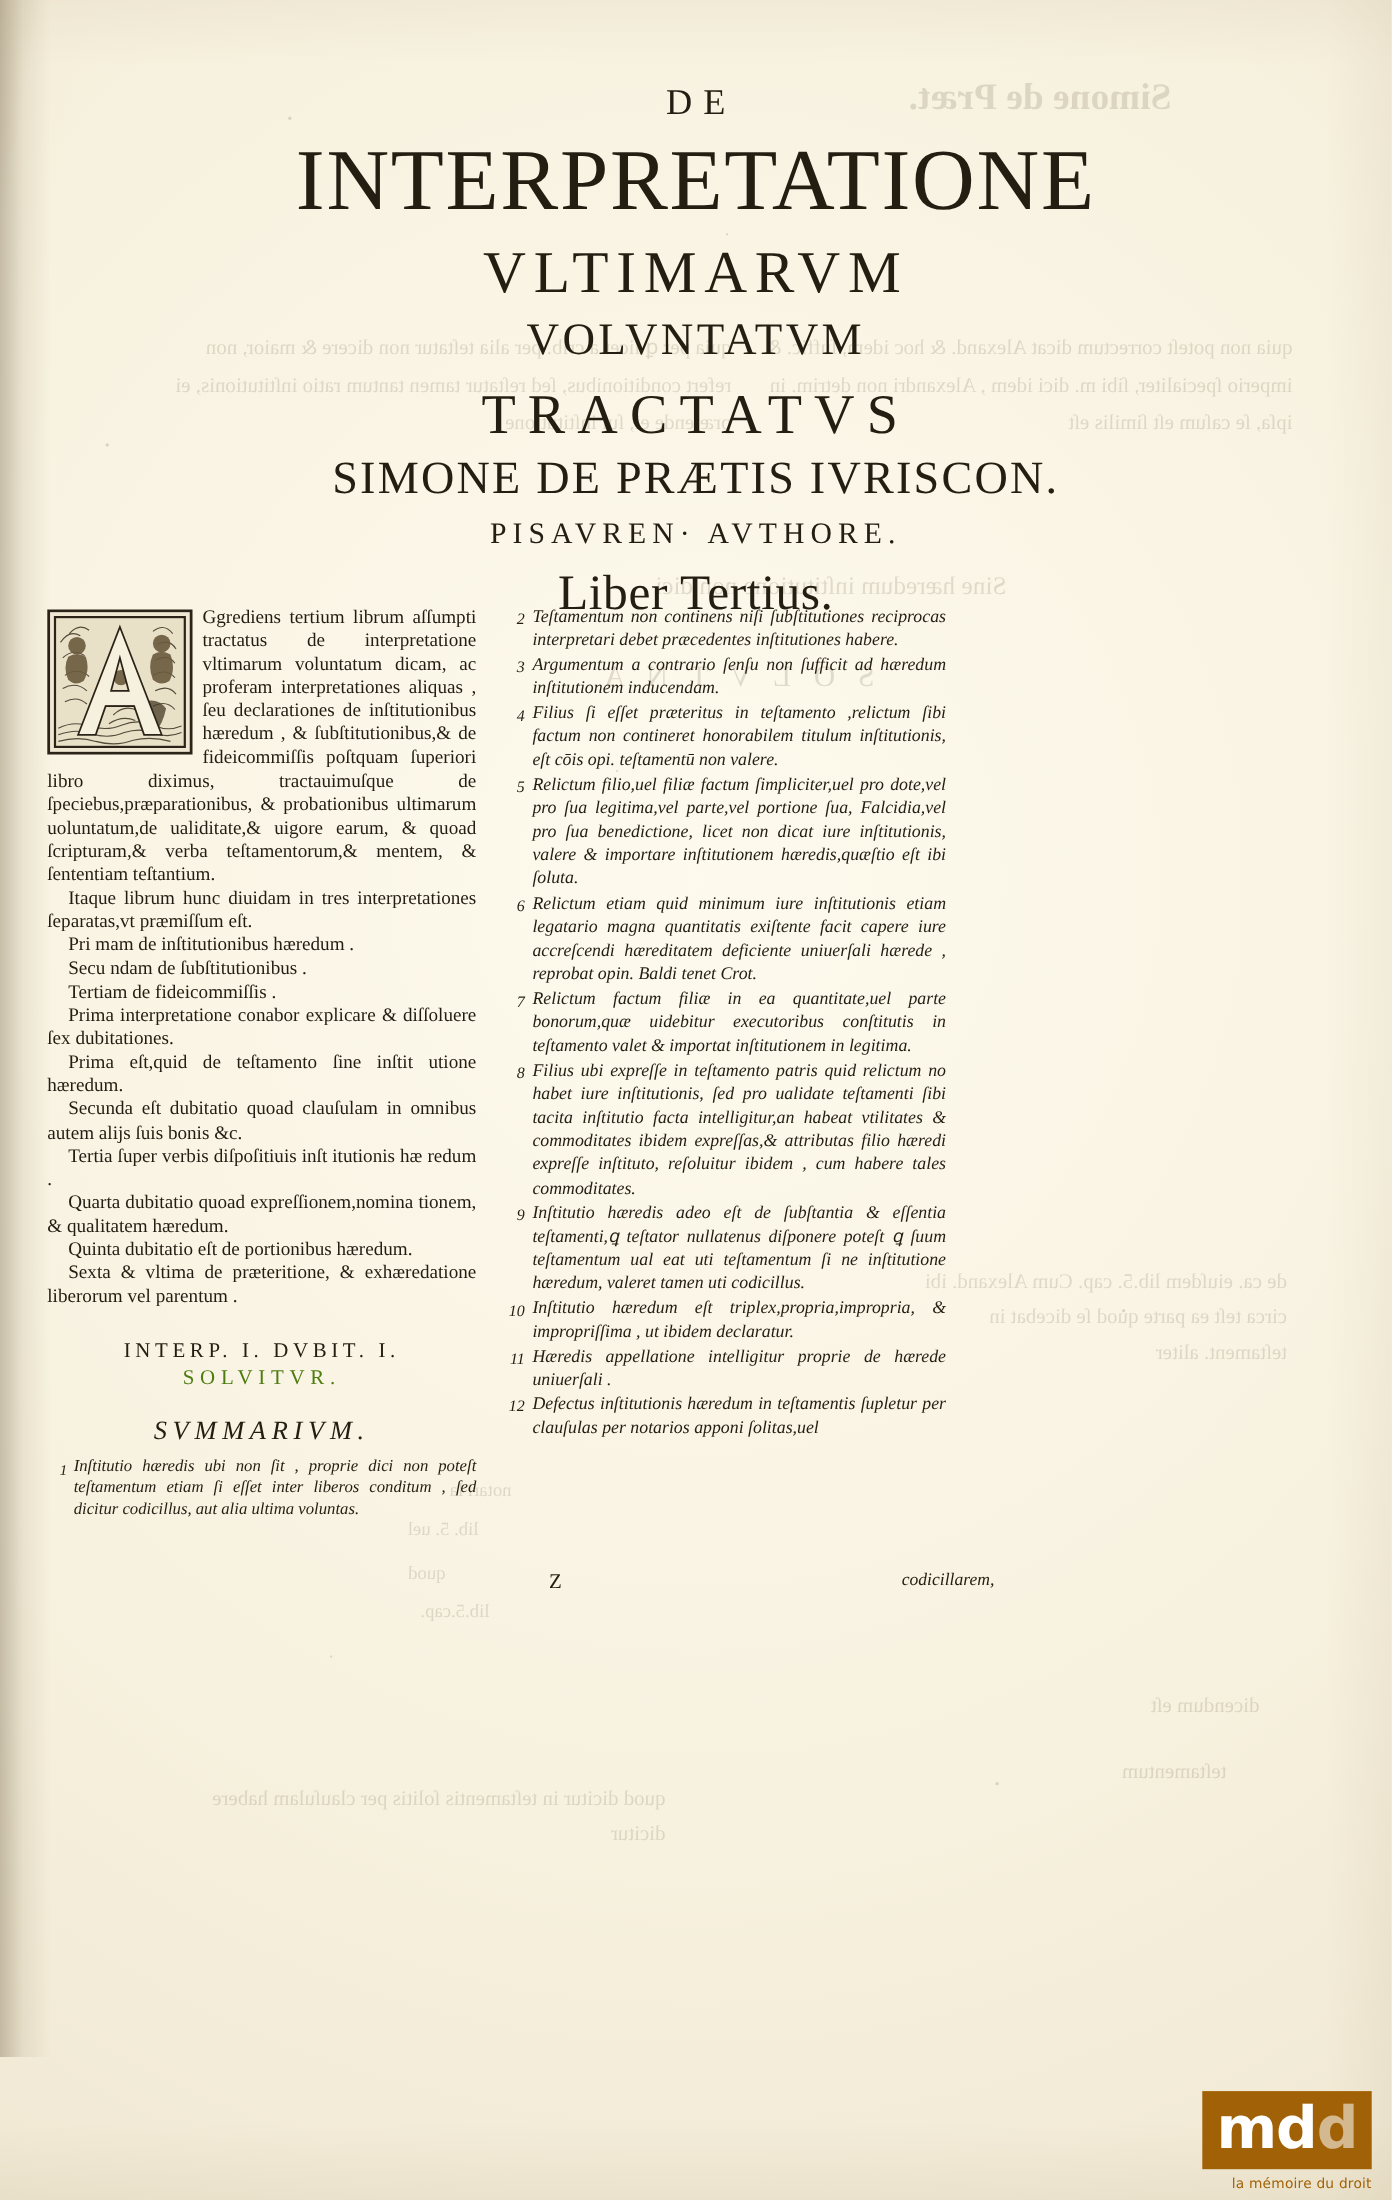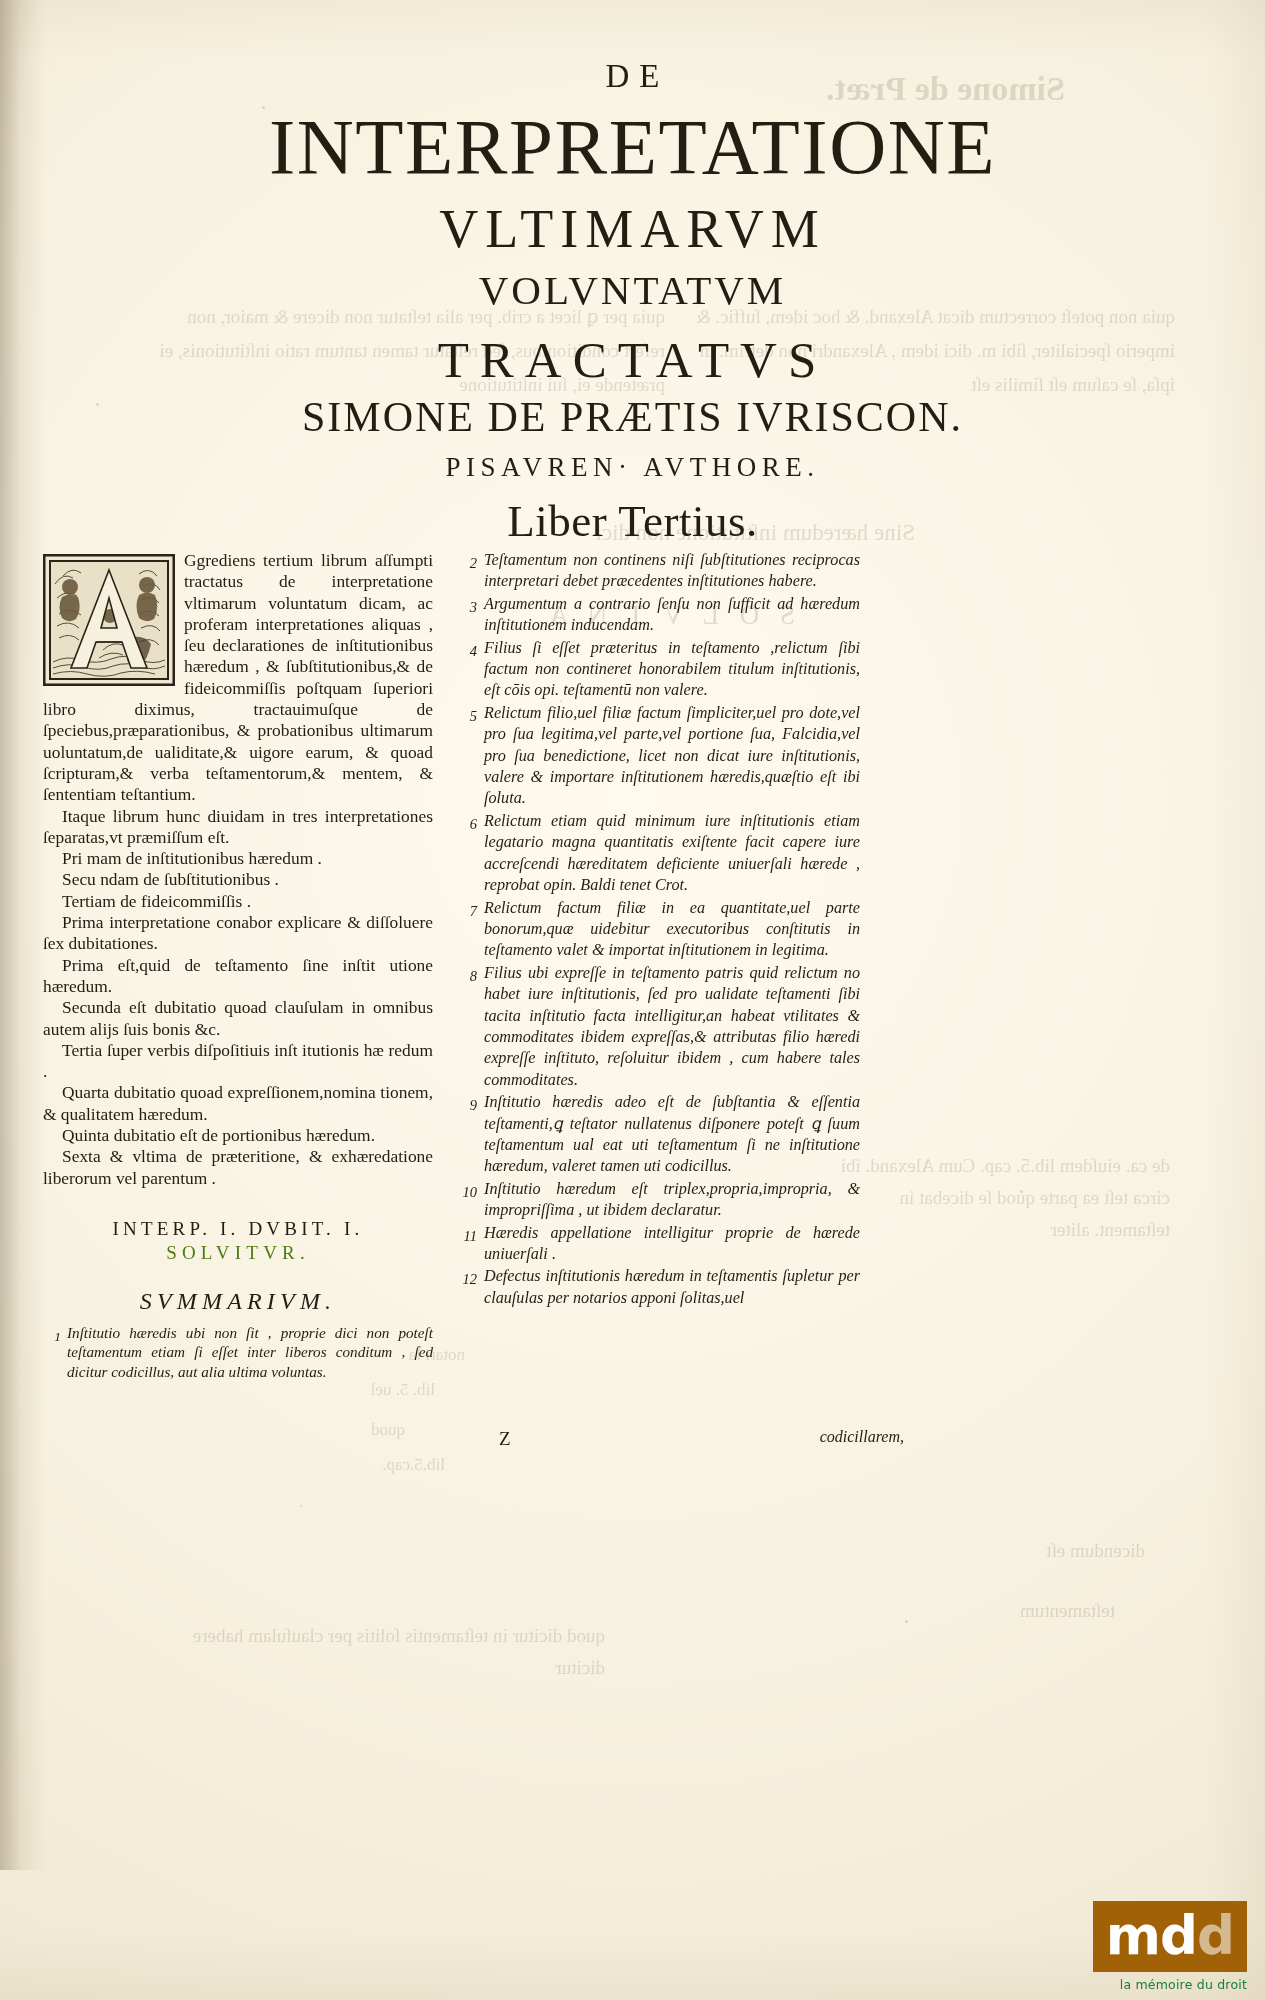"DE" .title-block { top: 60px -> 78px }
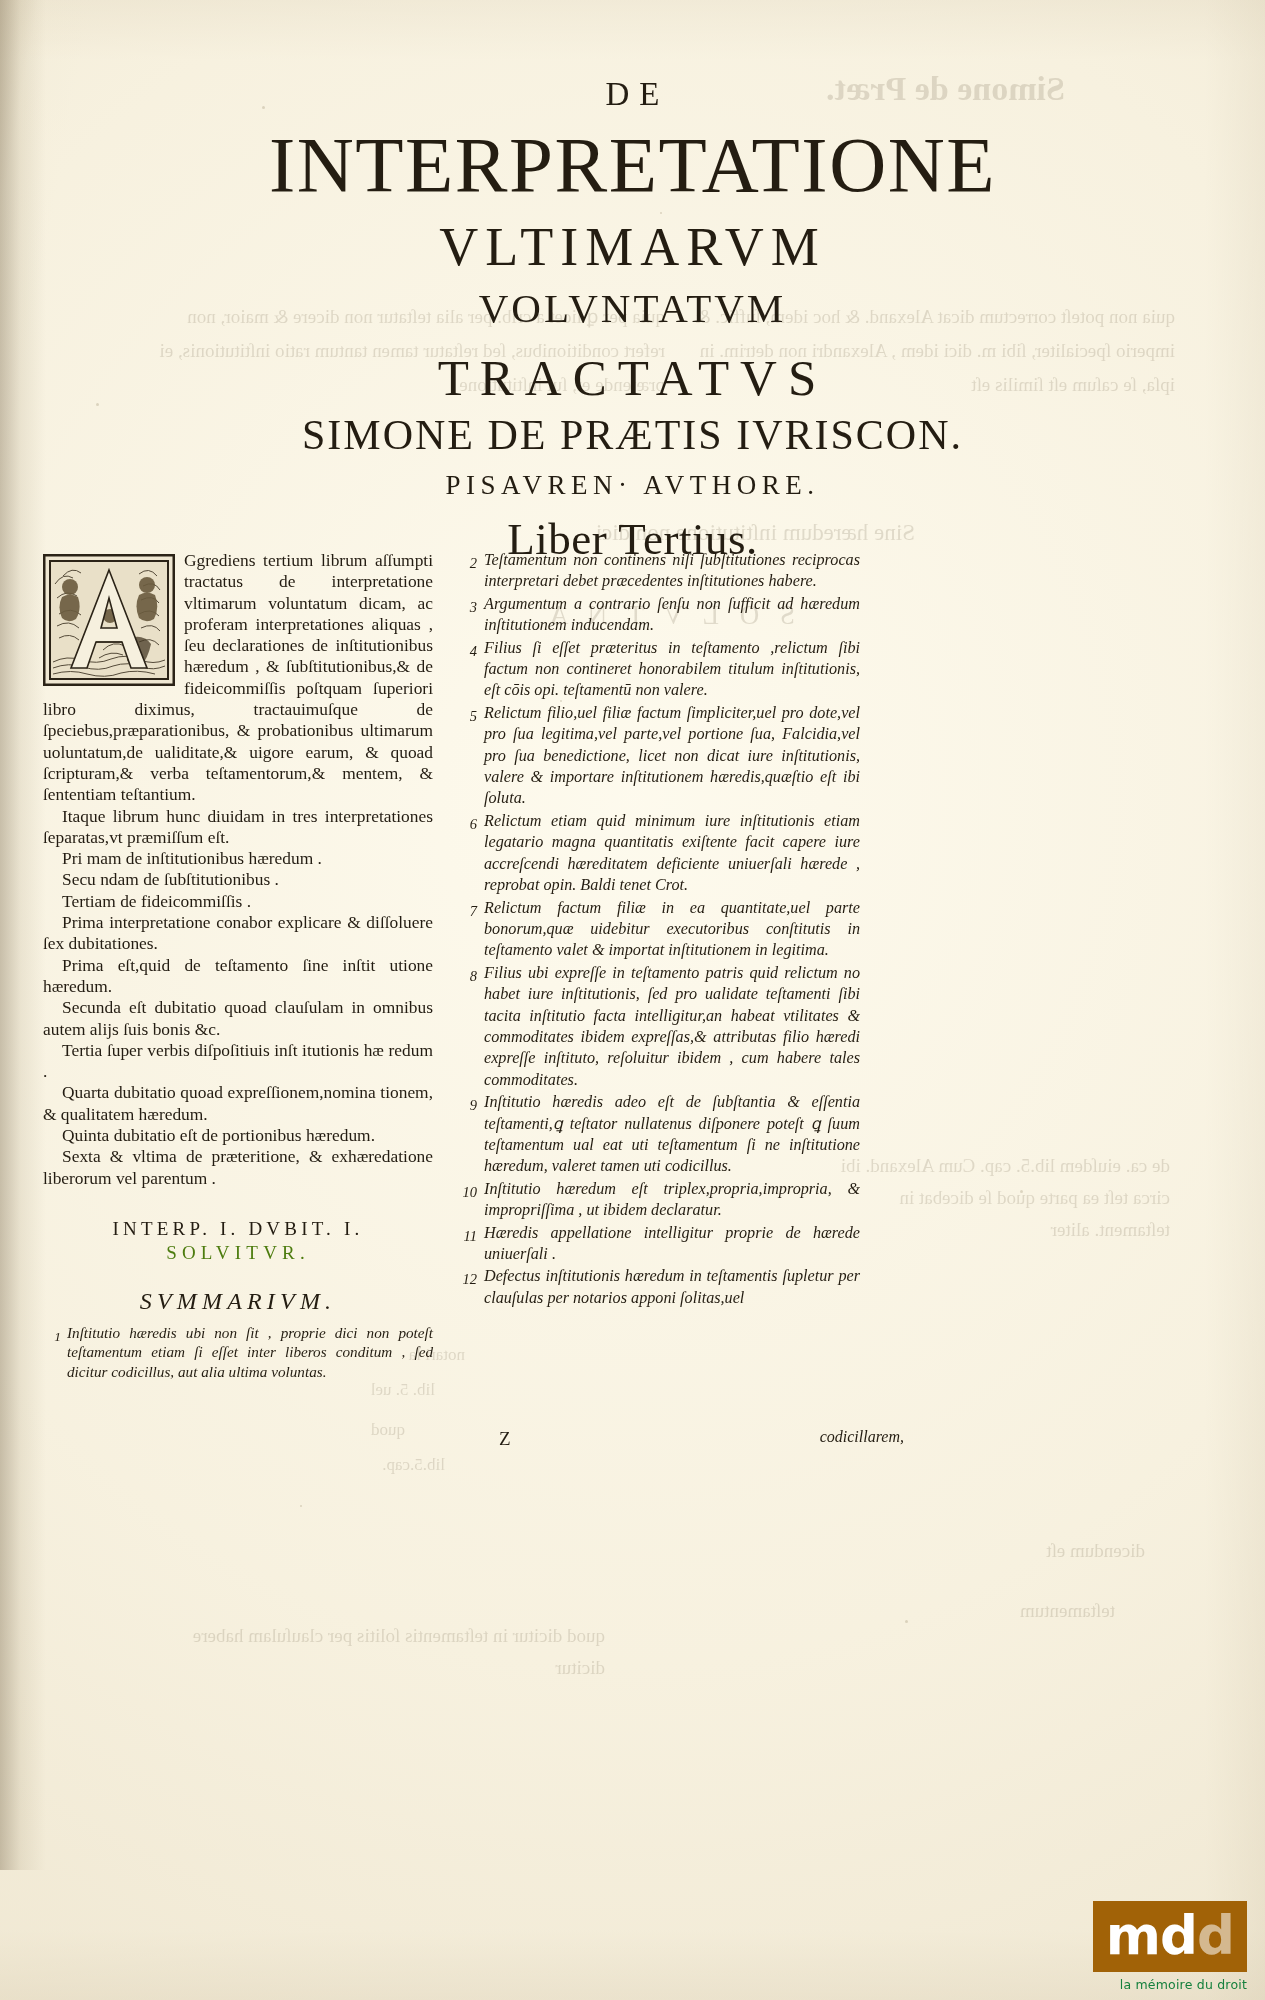"la mémoire du droit" .logo-tag { color: #15803d -> #a16207 }
